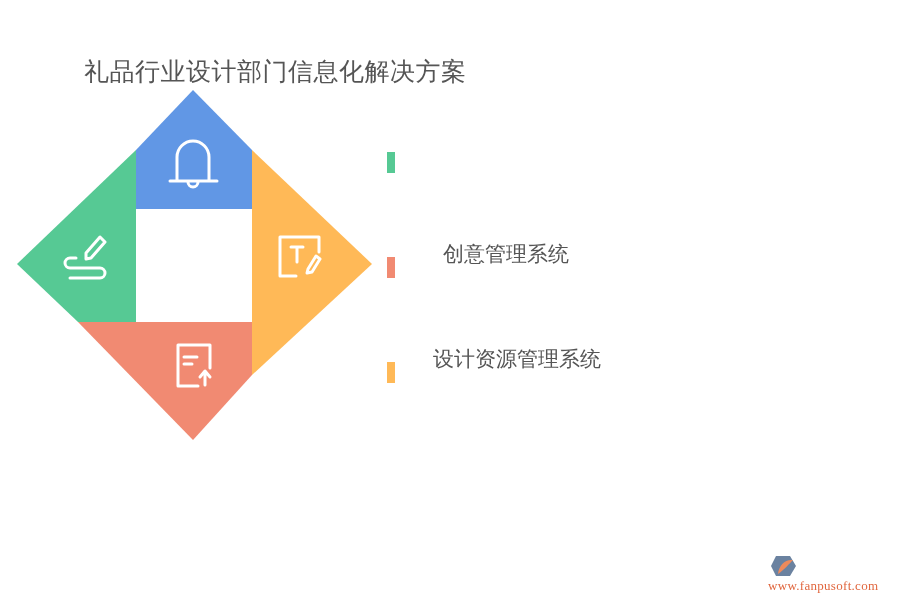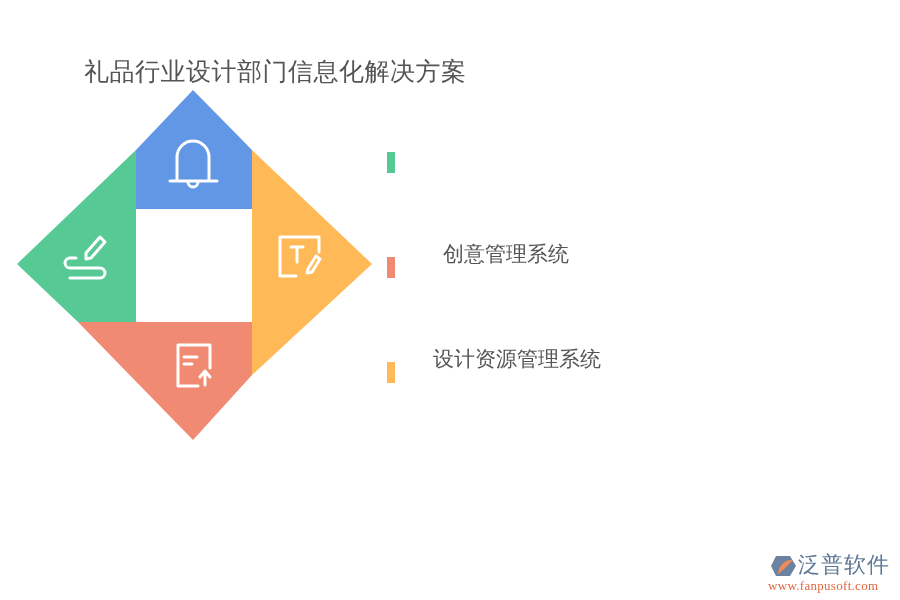"泛普软件" div.brand { html: <div>泛普软件</div> -> none }
